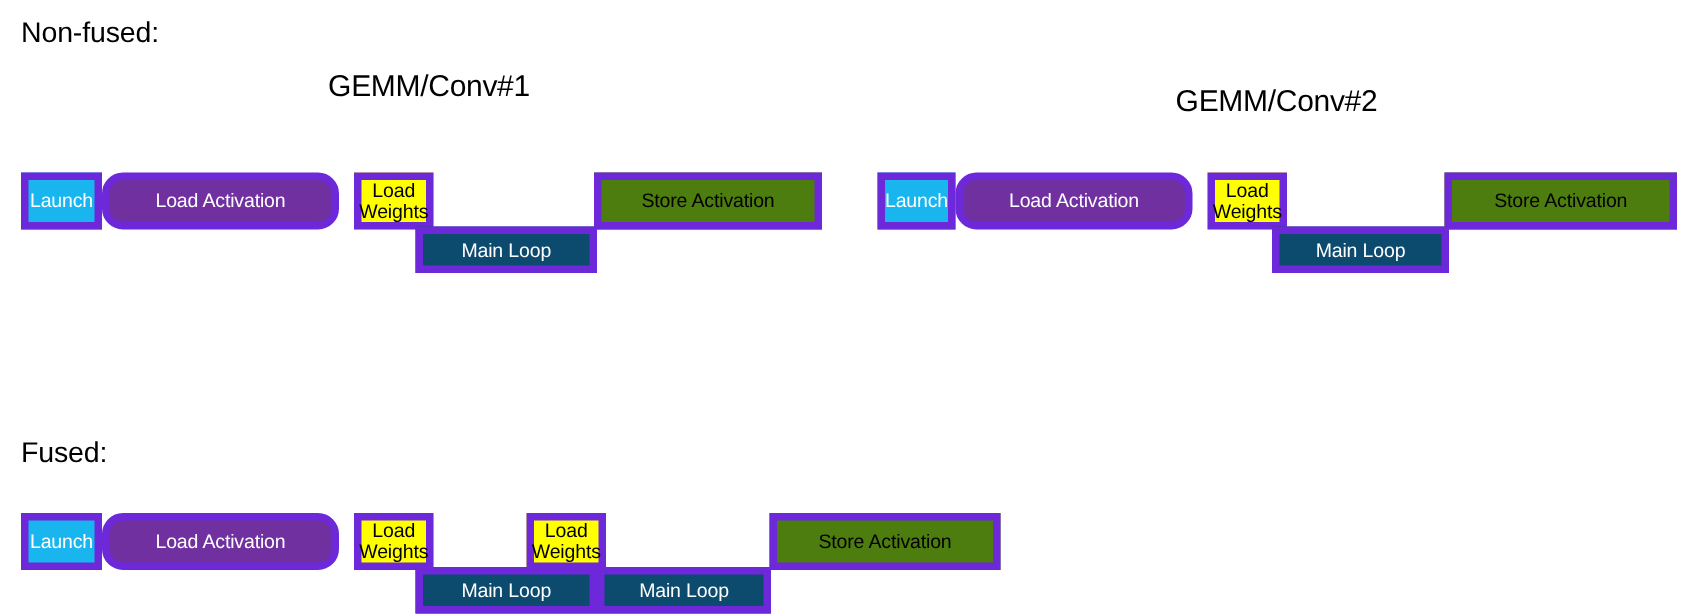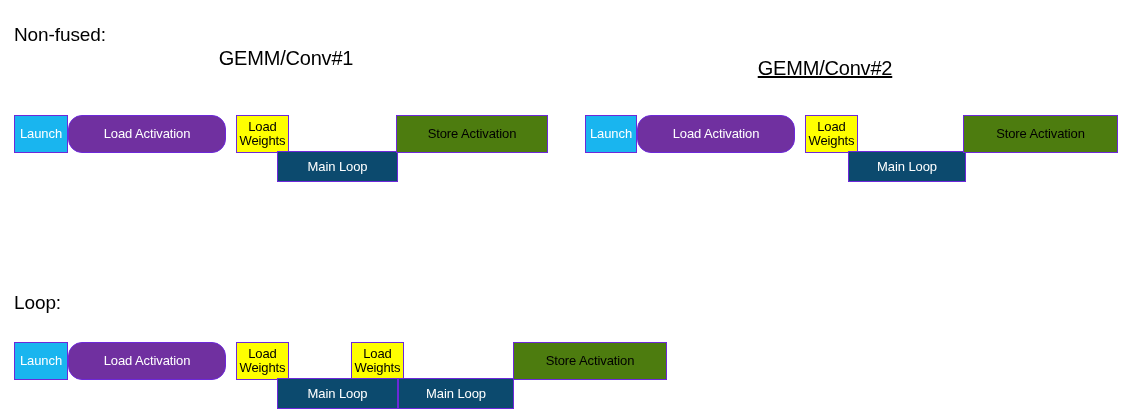"Non-fused:" div.section-label { top: 24px -> 12px }
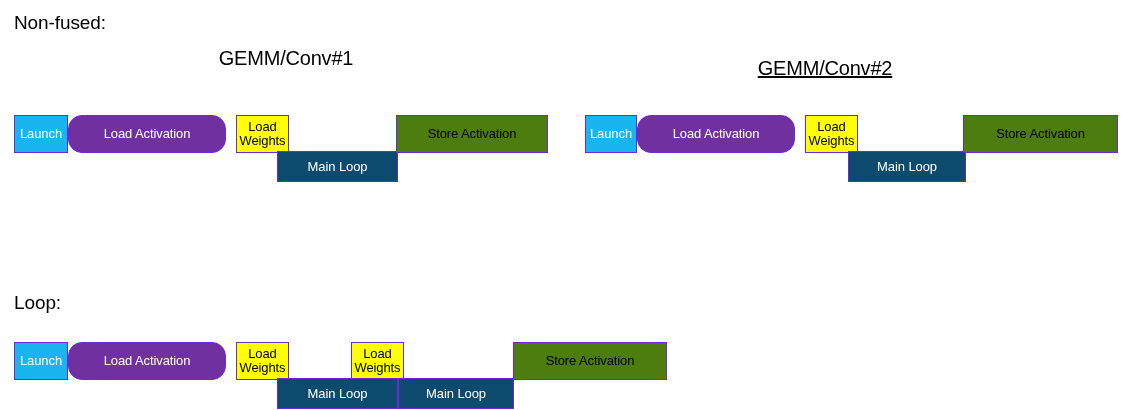"GEMM/Conv#2" div.group-title { left: 744px -> 770px; text-decoration: underline -> none }
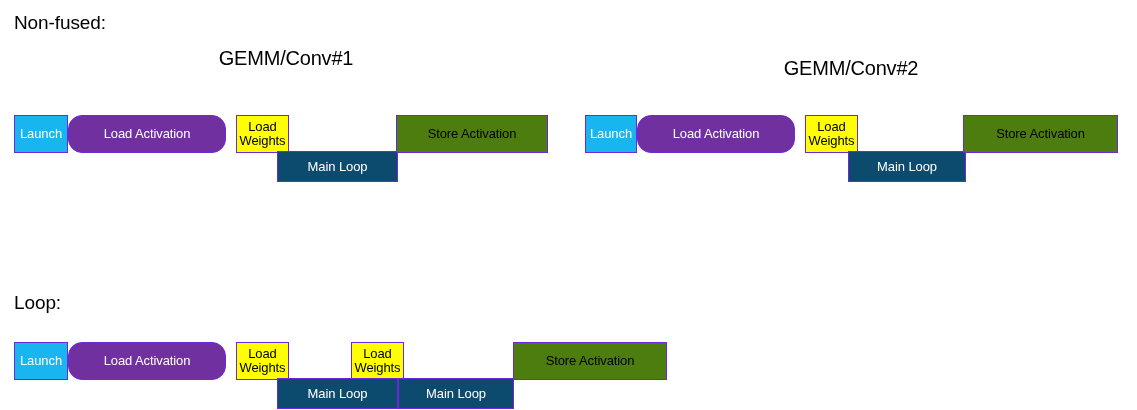"Launch" .blk { border: 1px solid #6d28d9 -> 5px solid #6d28d9 }
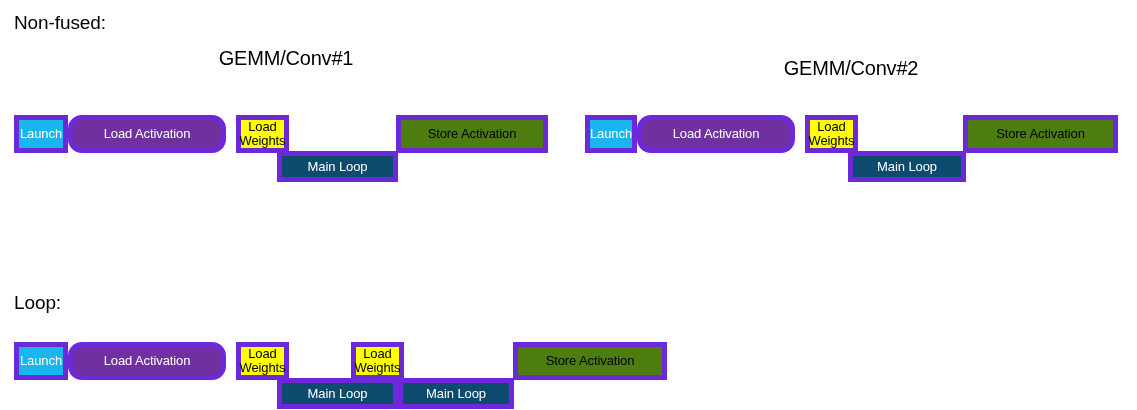"Loop:" div.section-label { text: Loop -> Fused }
